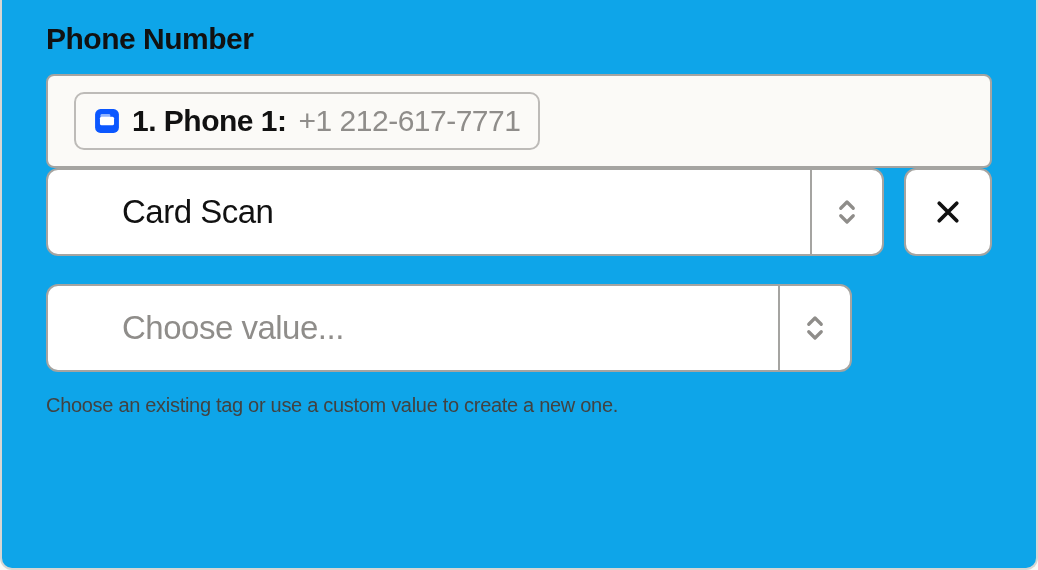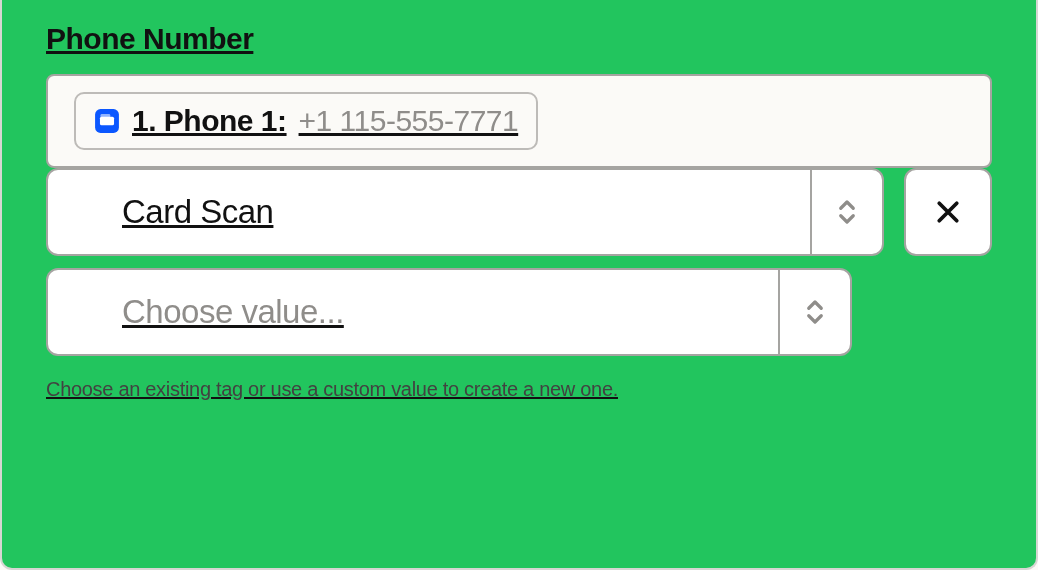"Phone Number" .panel { background: #22c55e -> #0ea5e9; text-decoration: underline -> none }
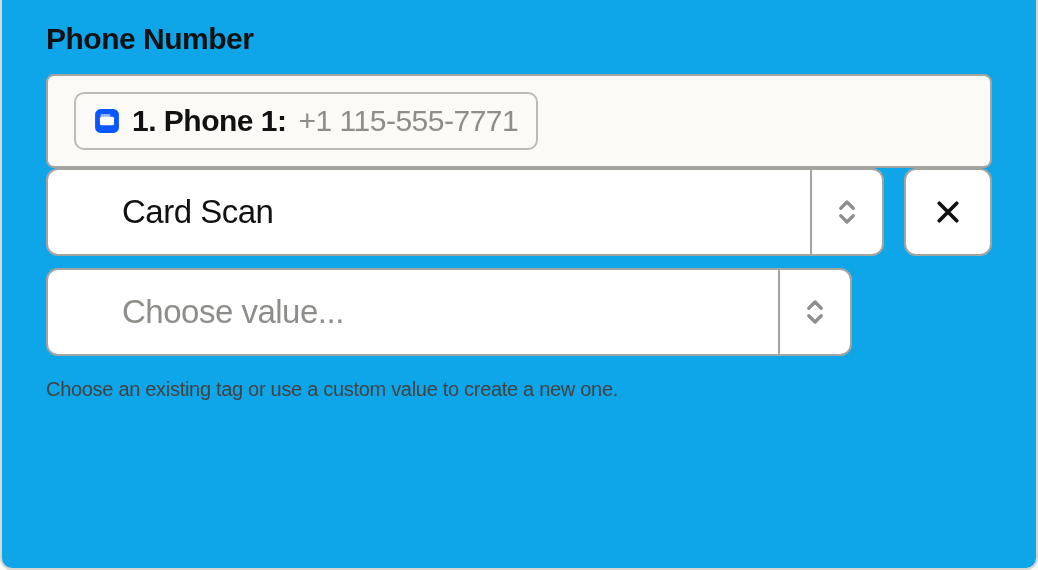"+1 115-555-7771" span.token-value { text: +1 115-555-7771 -> +1 212-617-7771 }
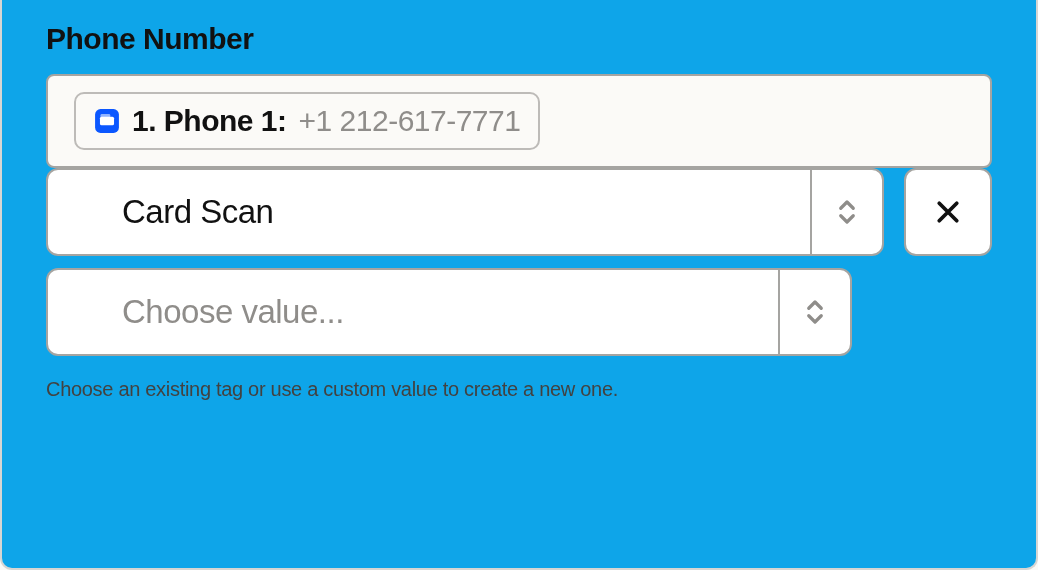"Choose value..." .select-box.second { margin-top: 12px -> 28px }
